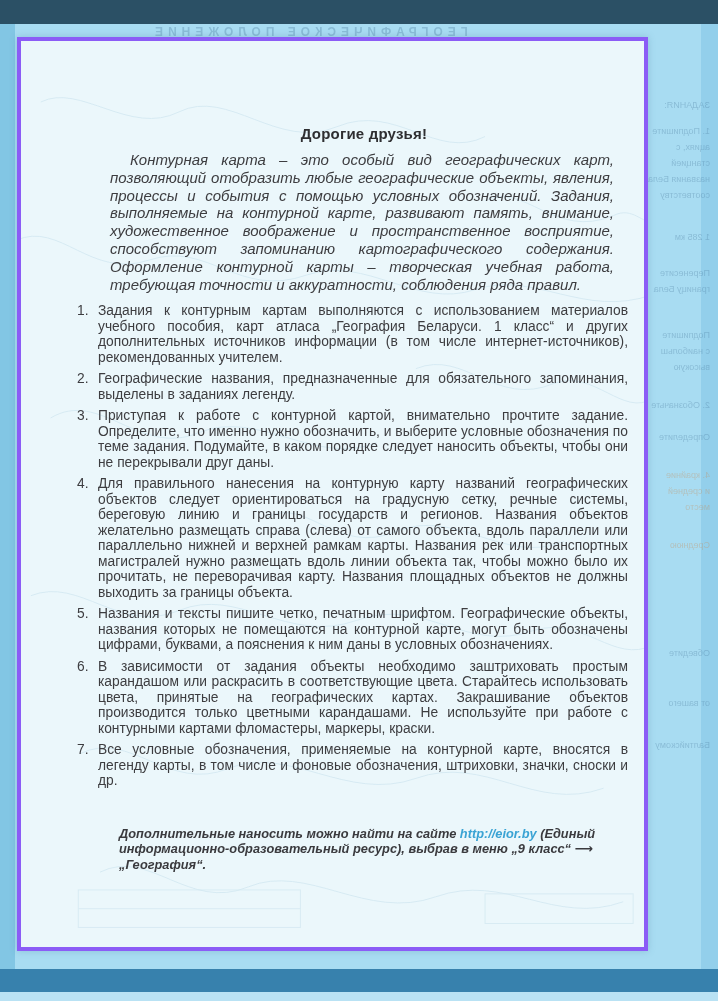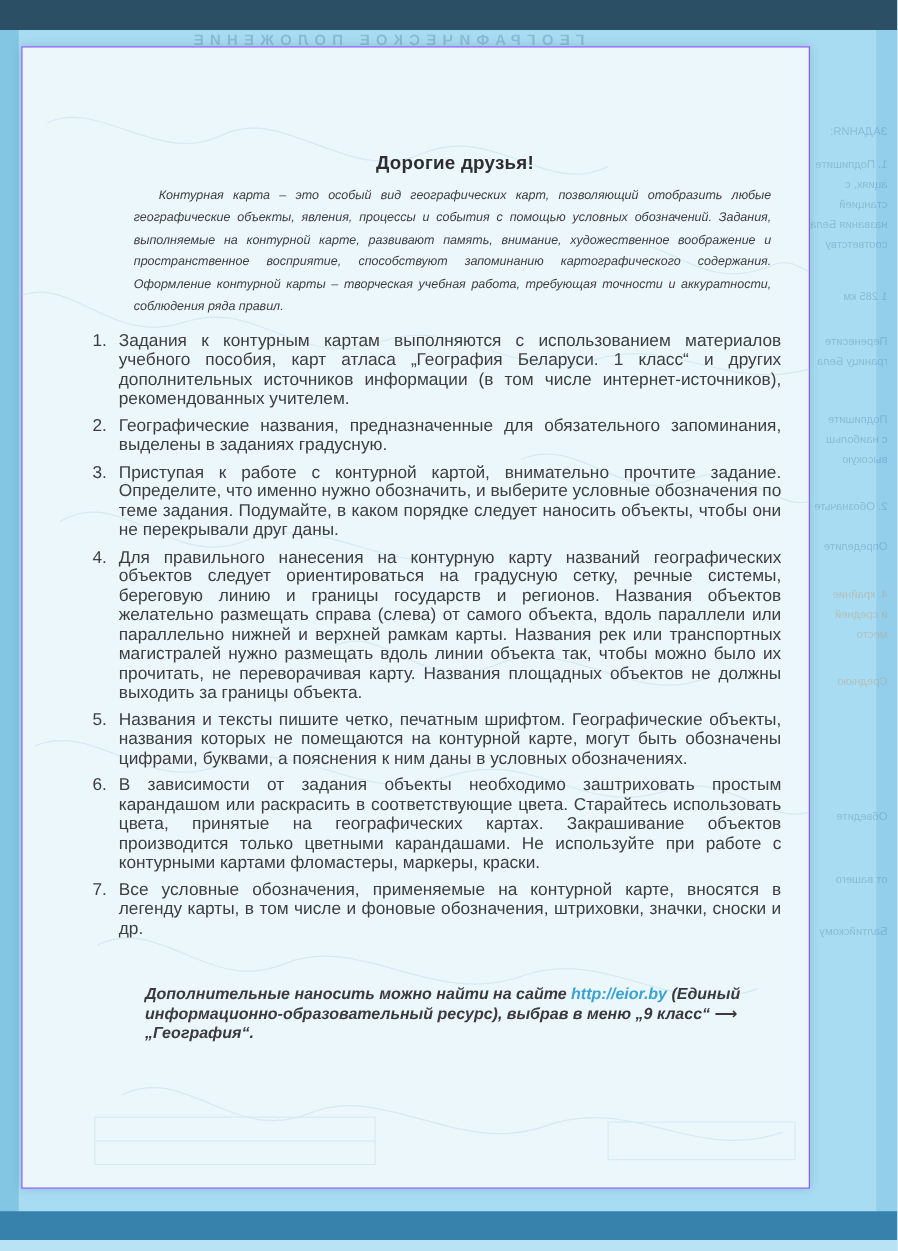"Дорогие друзья!" .card { border: 1px solid #8b5cf6 -> 4px solid #8b5cf6 }
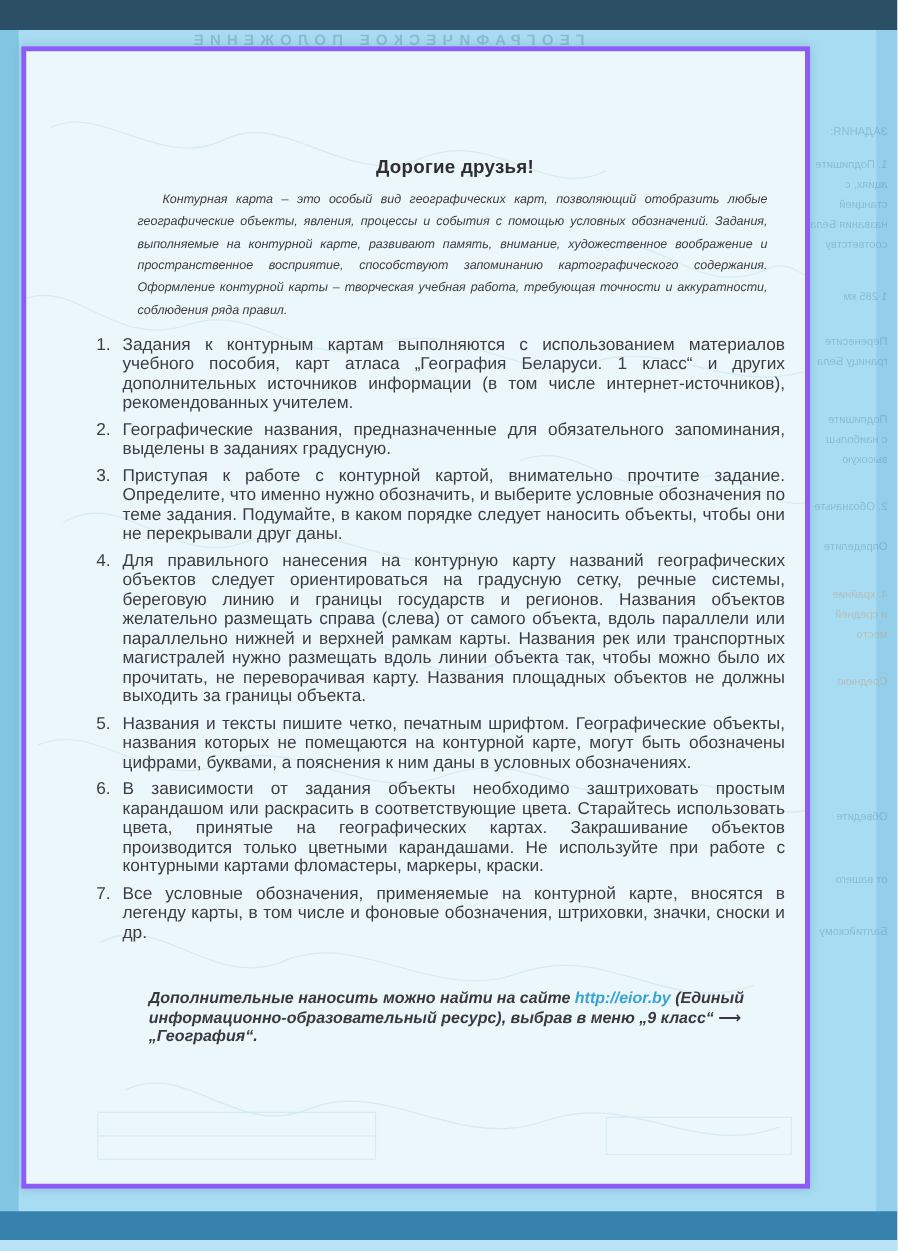"Контурная карта – это особый" .intro { font-size: 10px -> 15px }
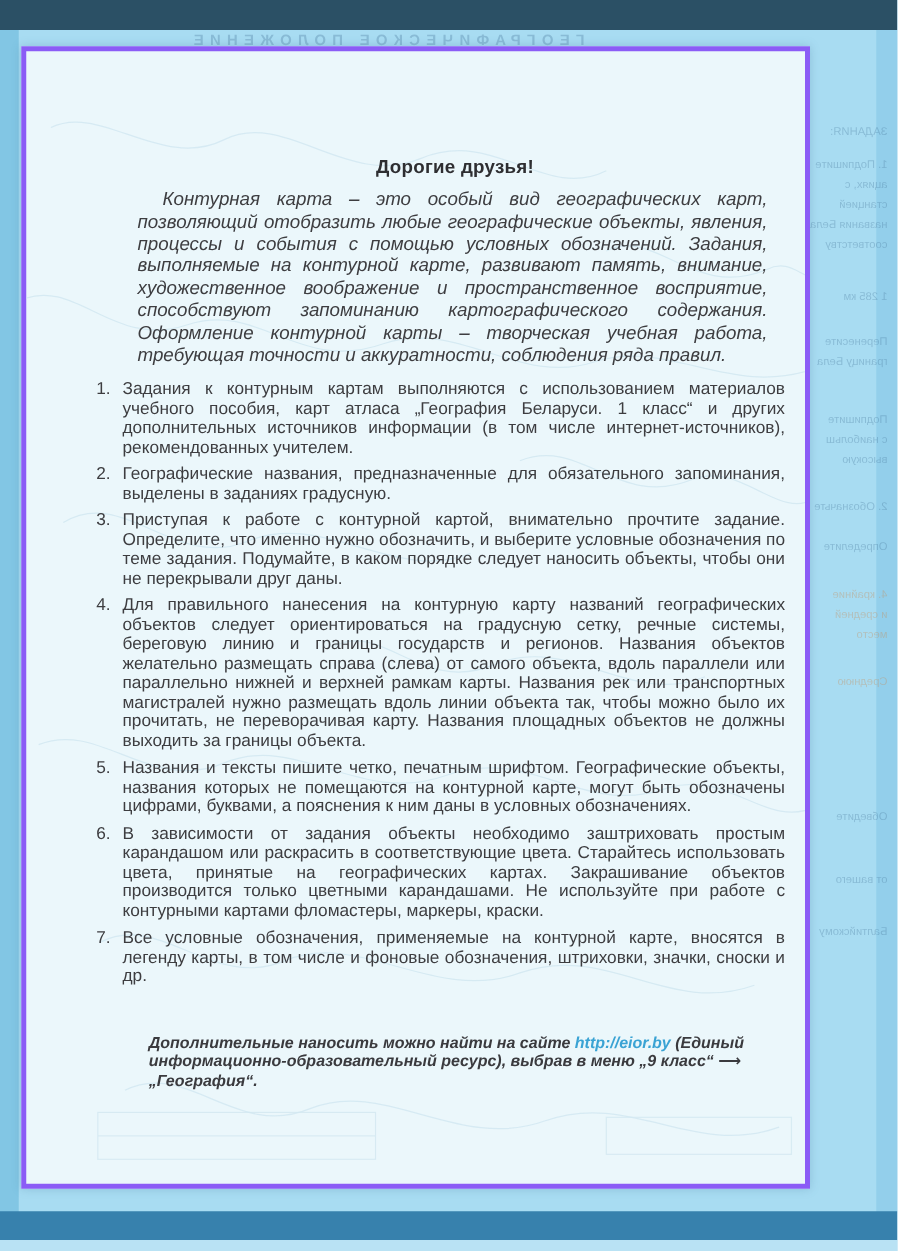"Географические названия, предназначенные" div.rtext { text: градусную -> легенду }
